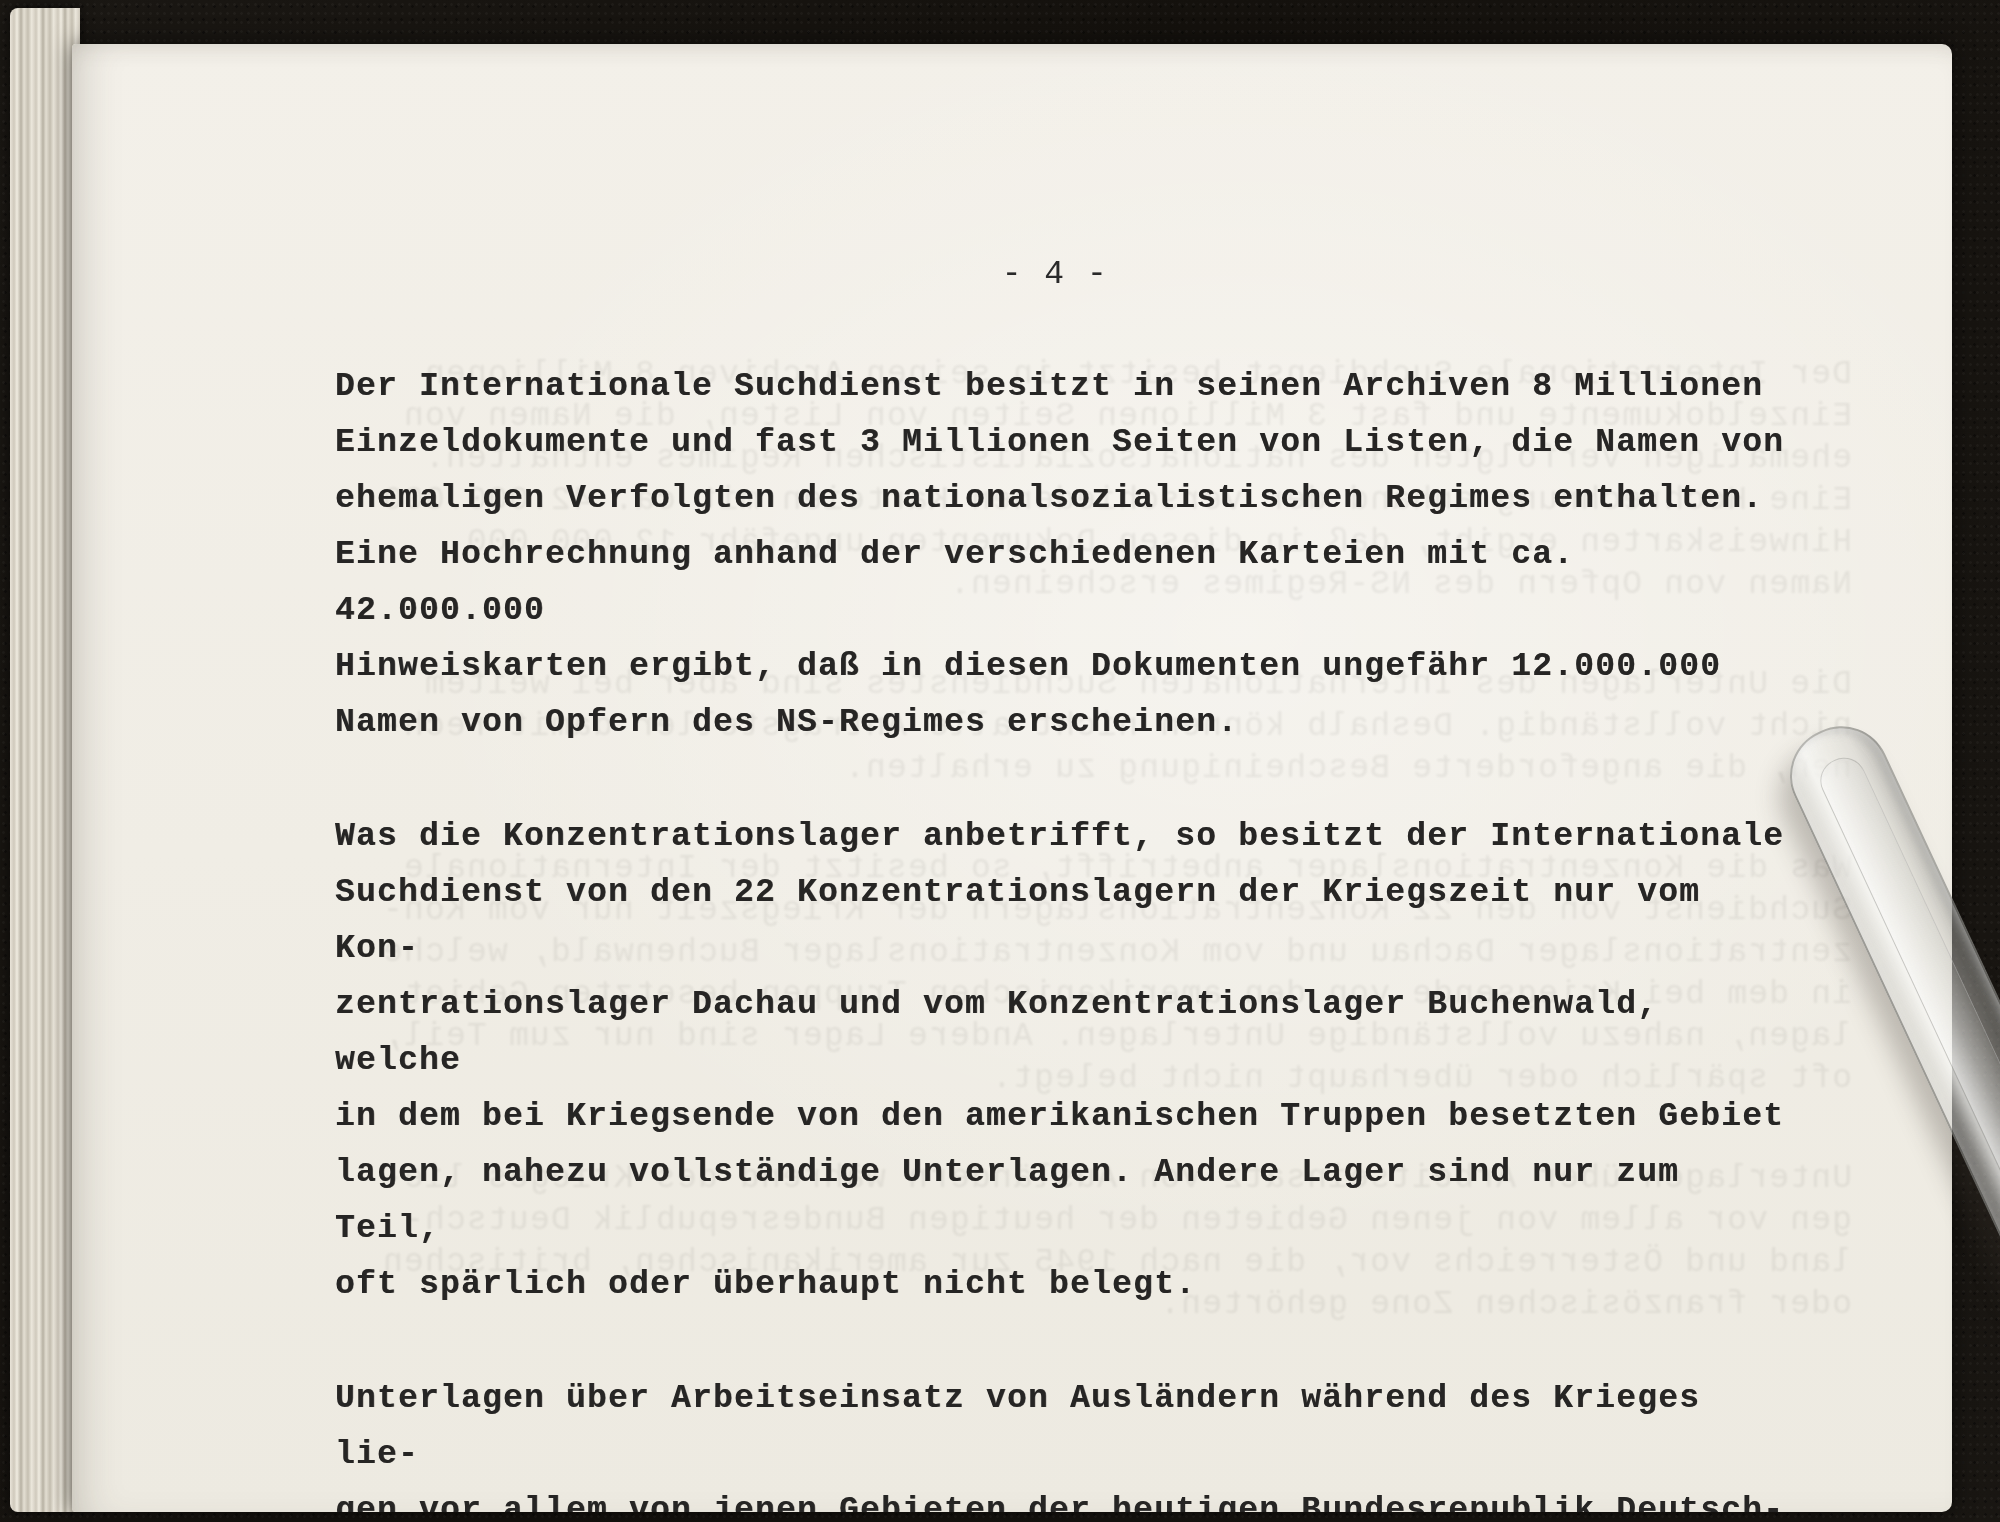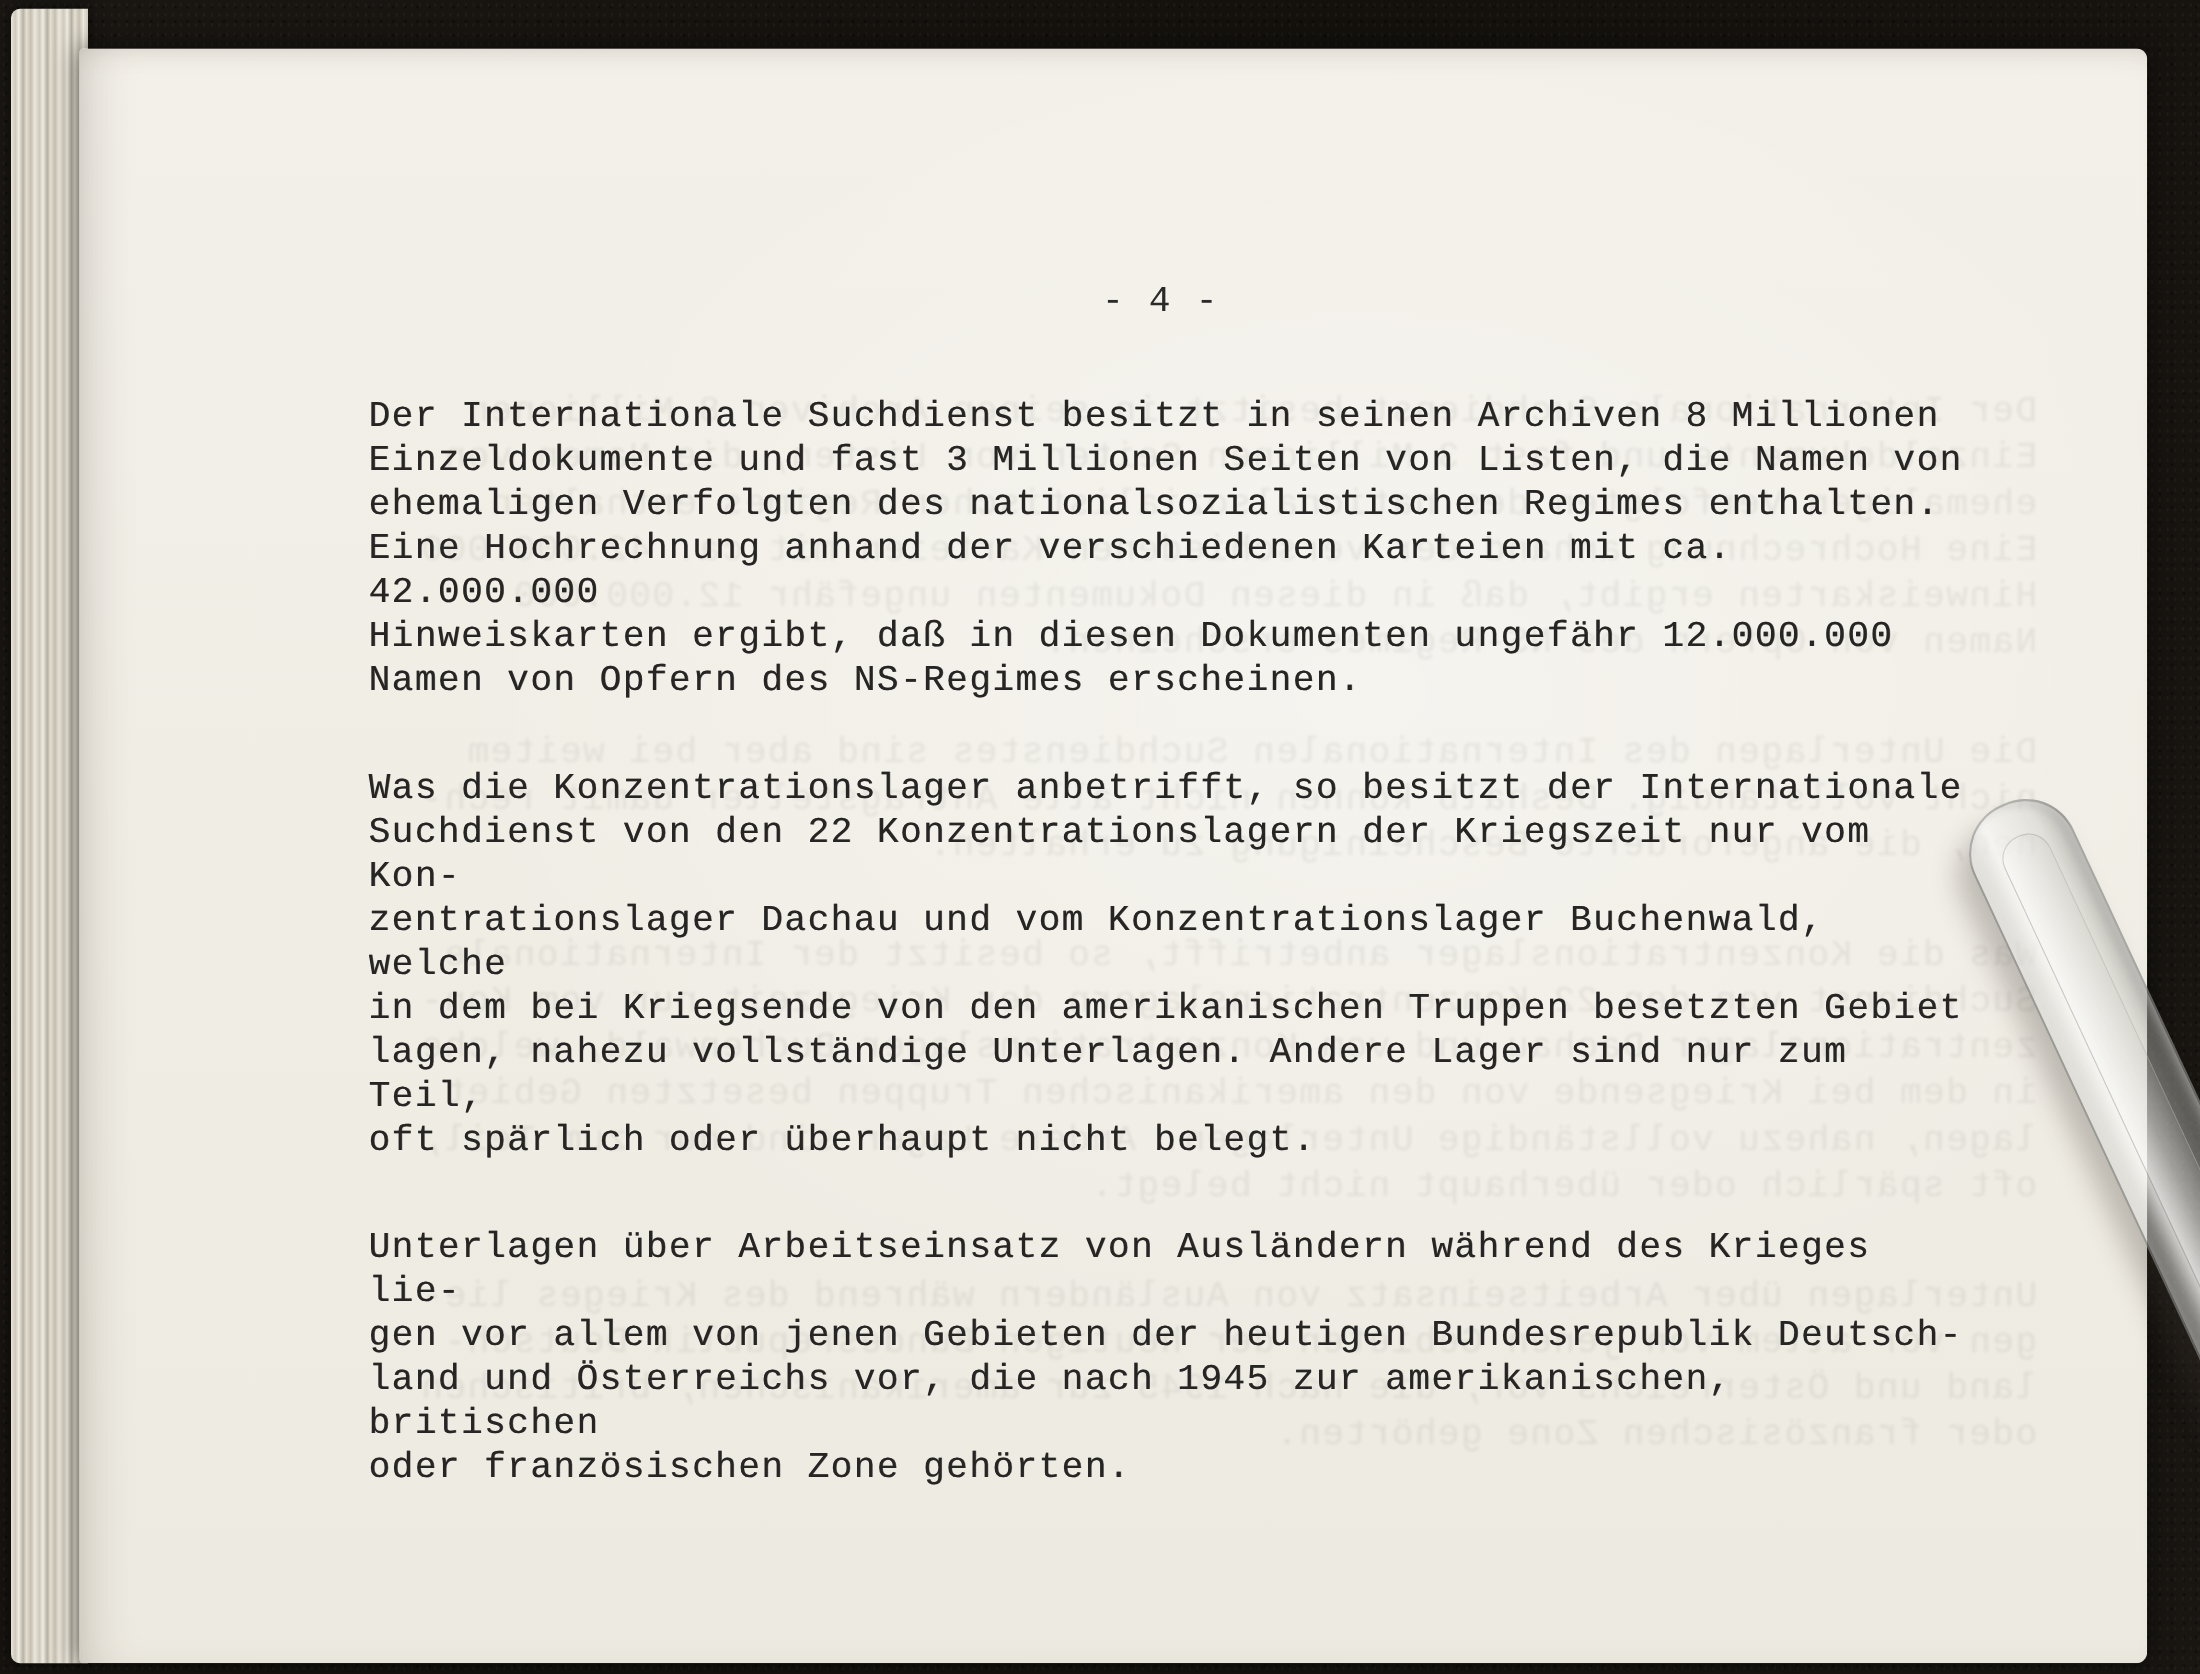"Der Internationale Suchdienst besitzt in" .doc-body p { font-weight: none -> bold; line-height: 40px -> 56px }
